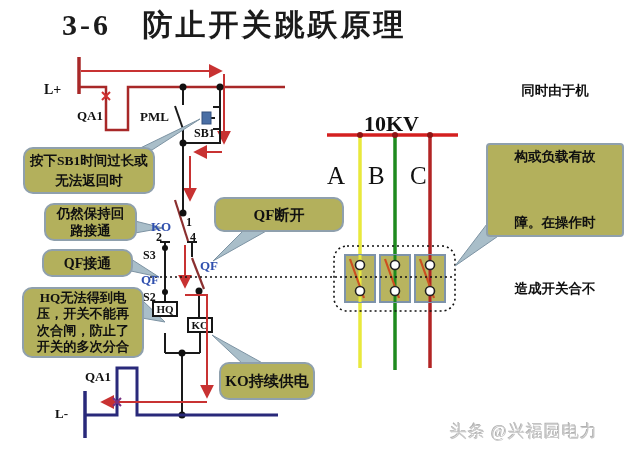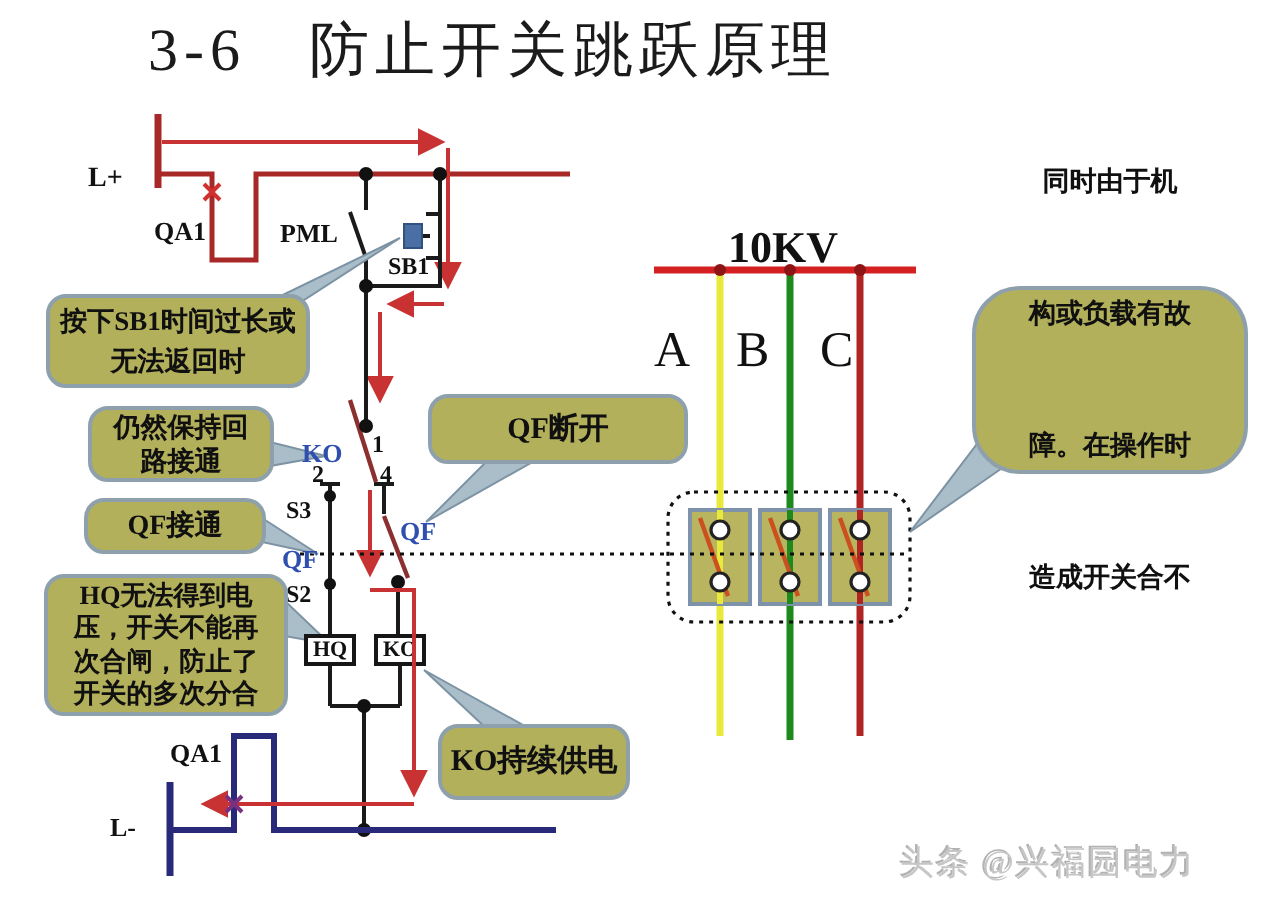"3-6 防止开关跳跃原理" .page-title { font-weight: 400 -> 700; margin-left: 12px -> none }
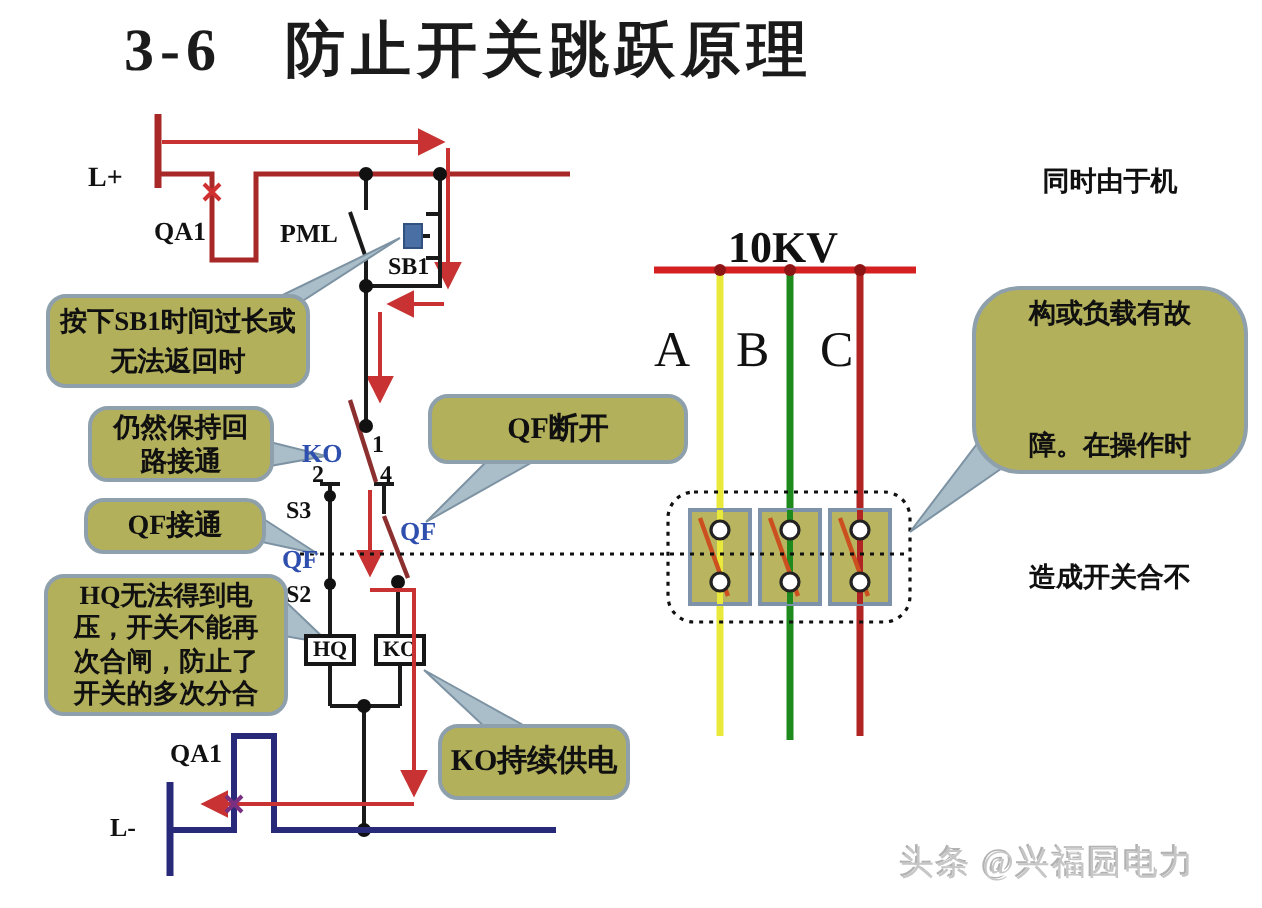"同时由于机" div.abs { border-radius: 24px -> 4px }
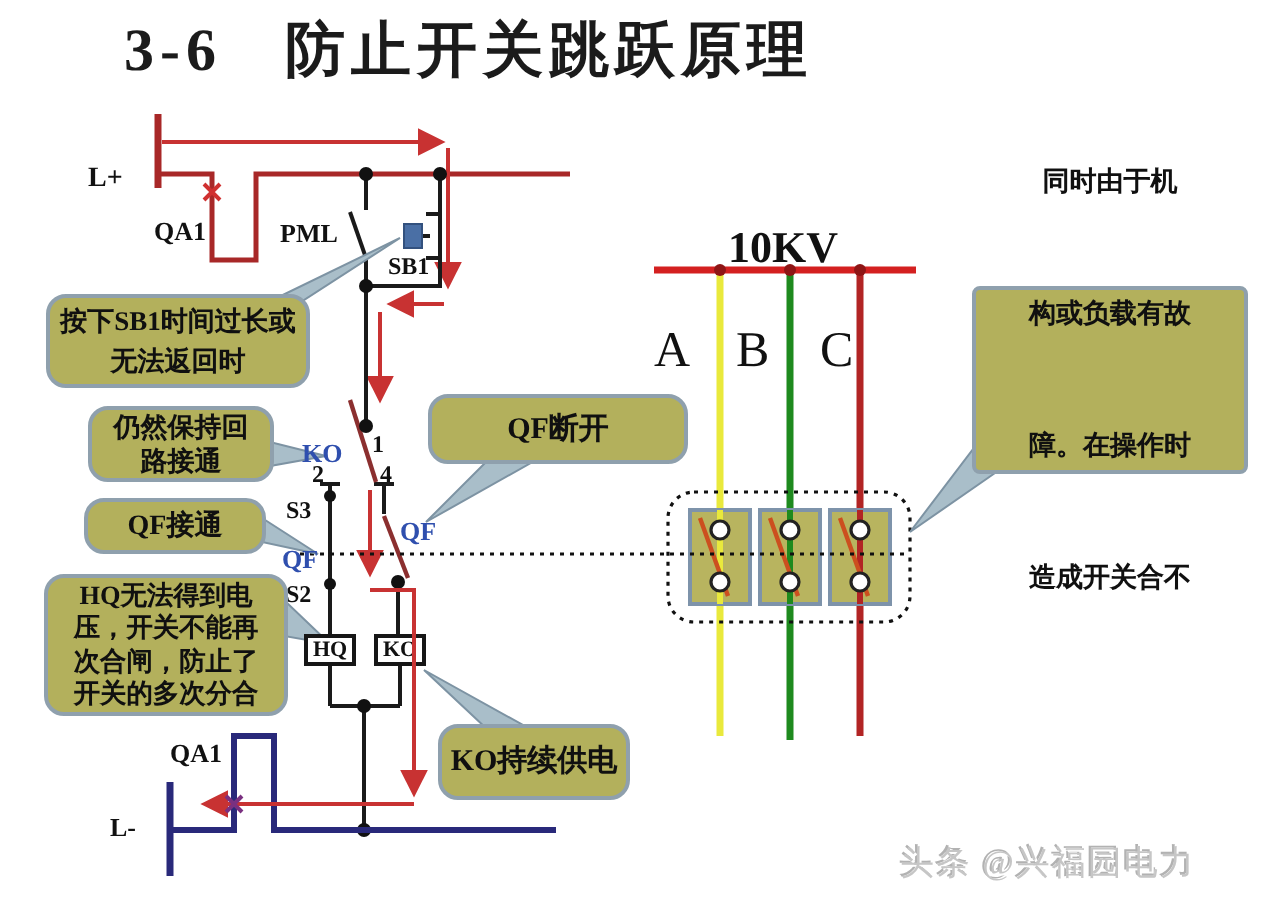"HQ" div.abs { top: 317px -> 301px }
